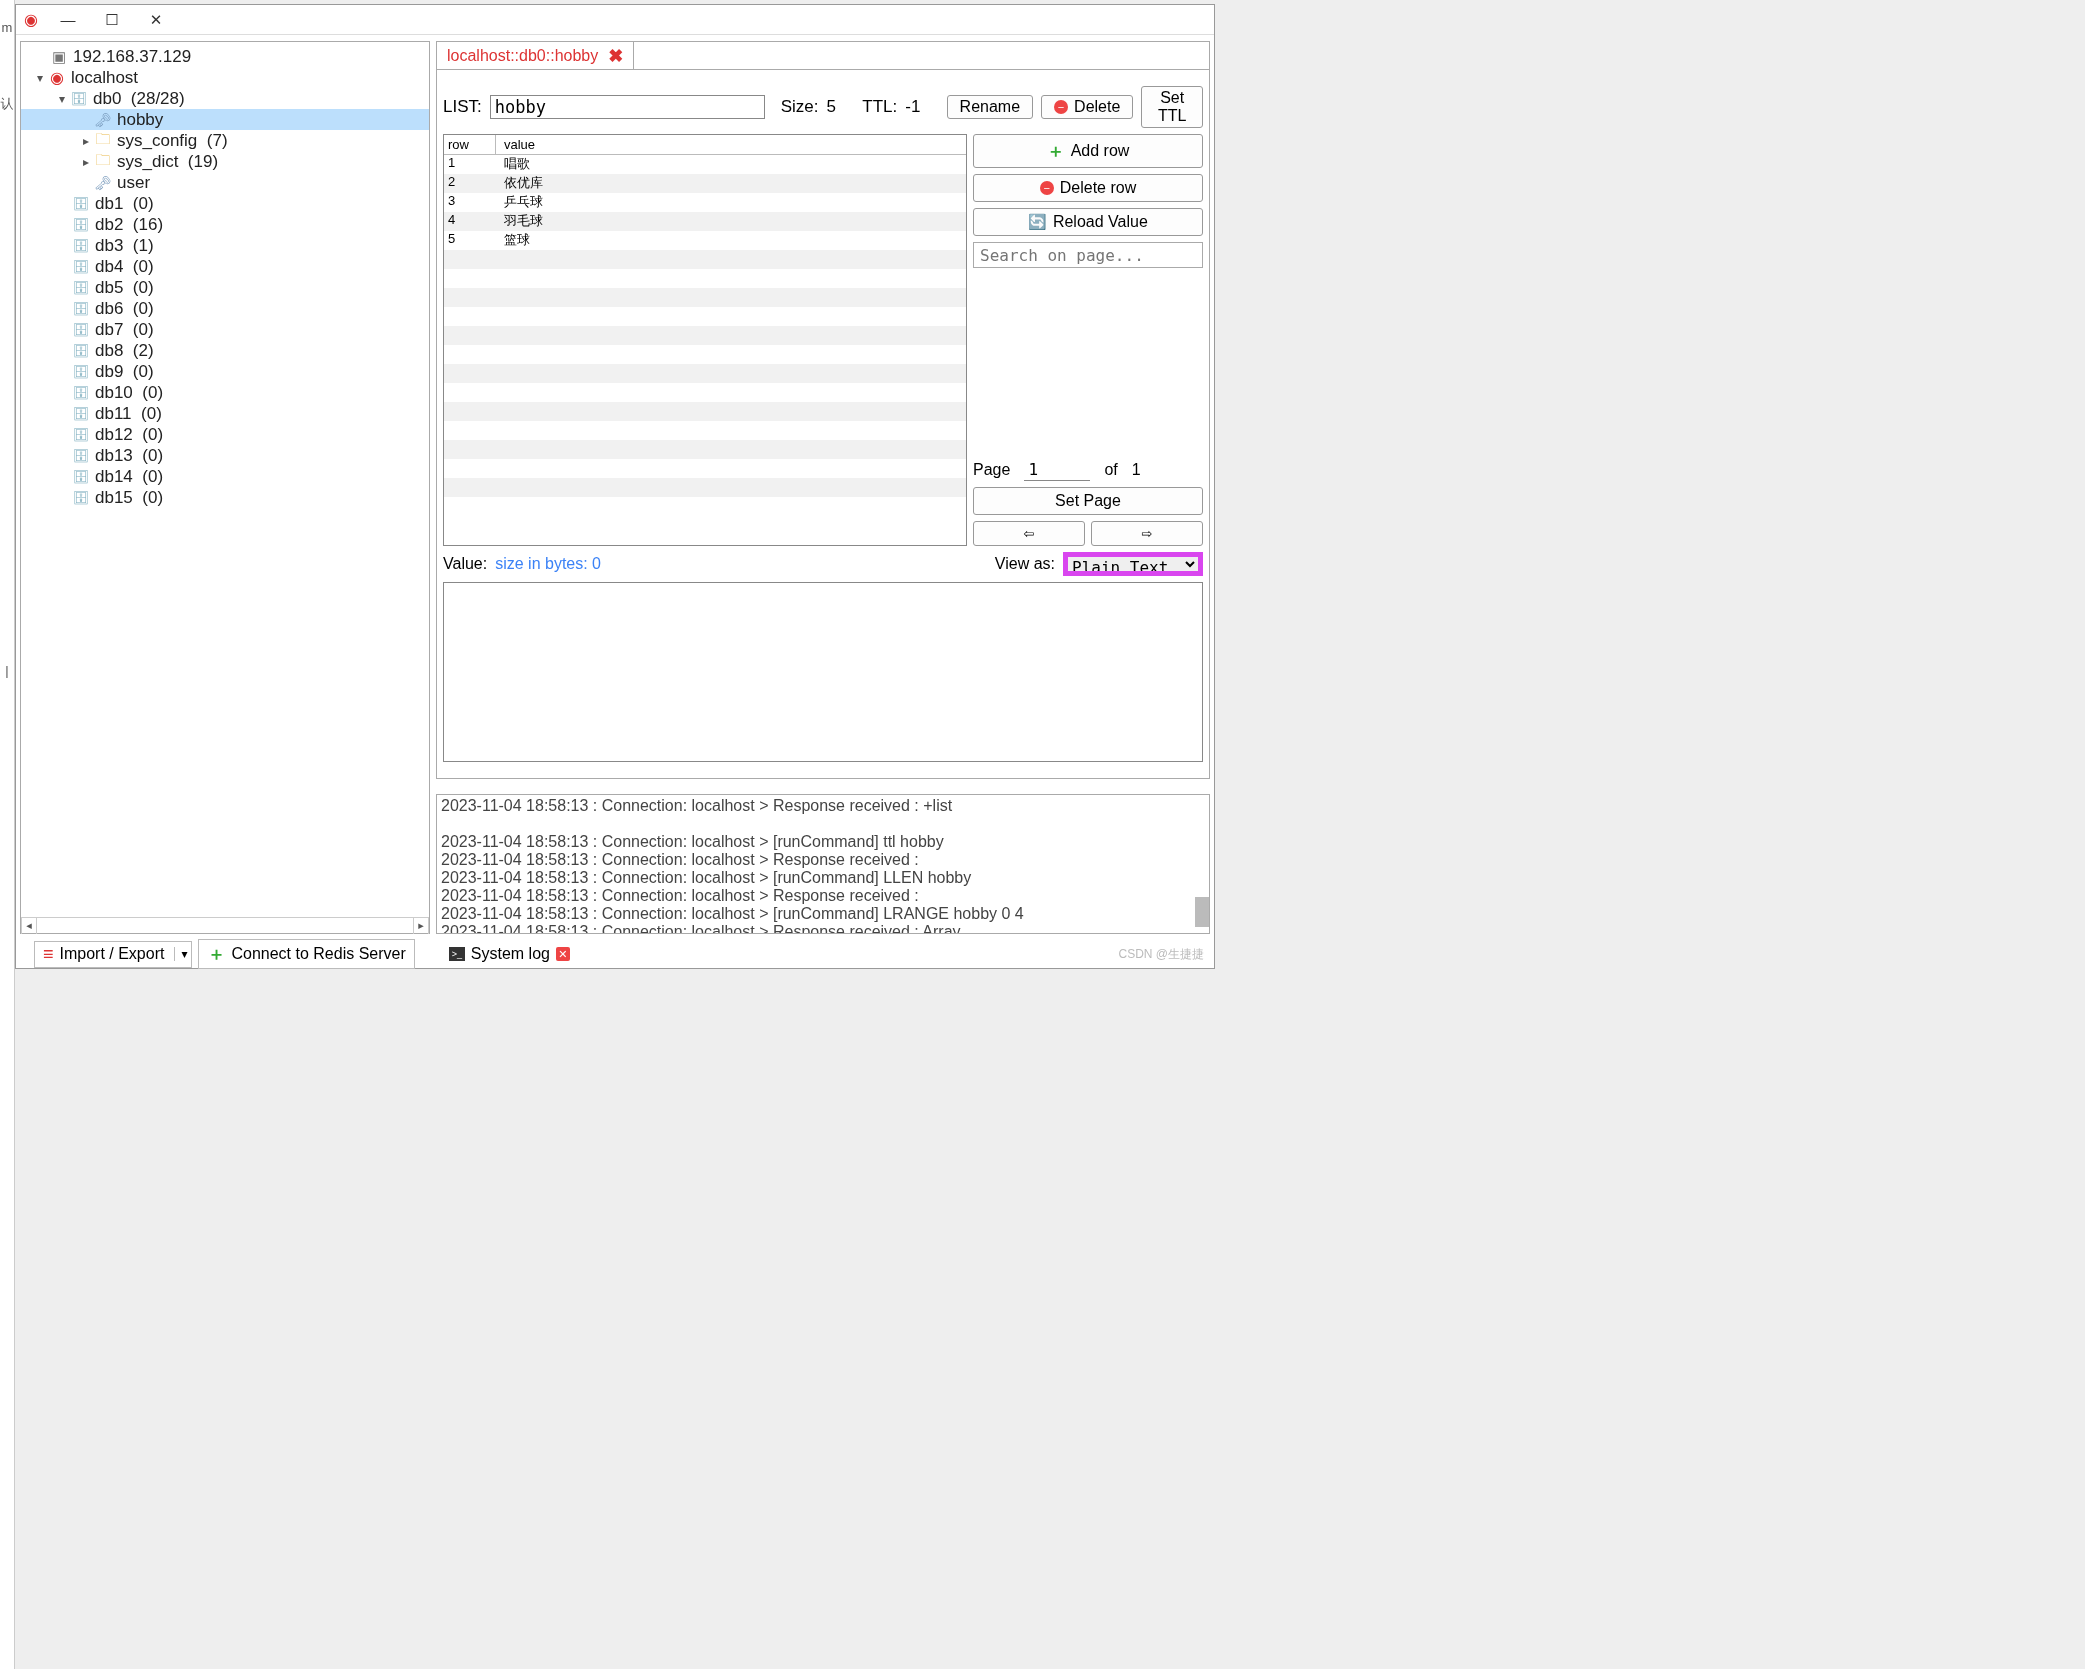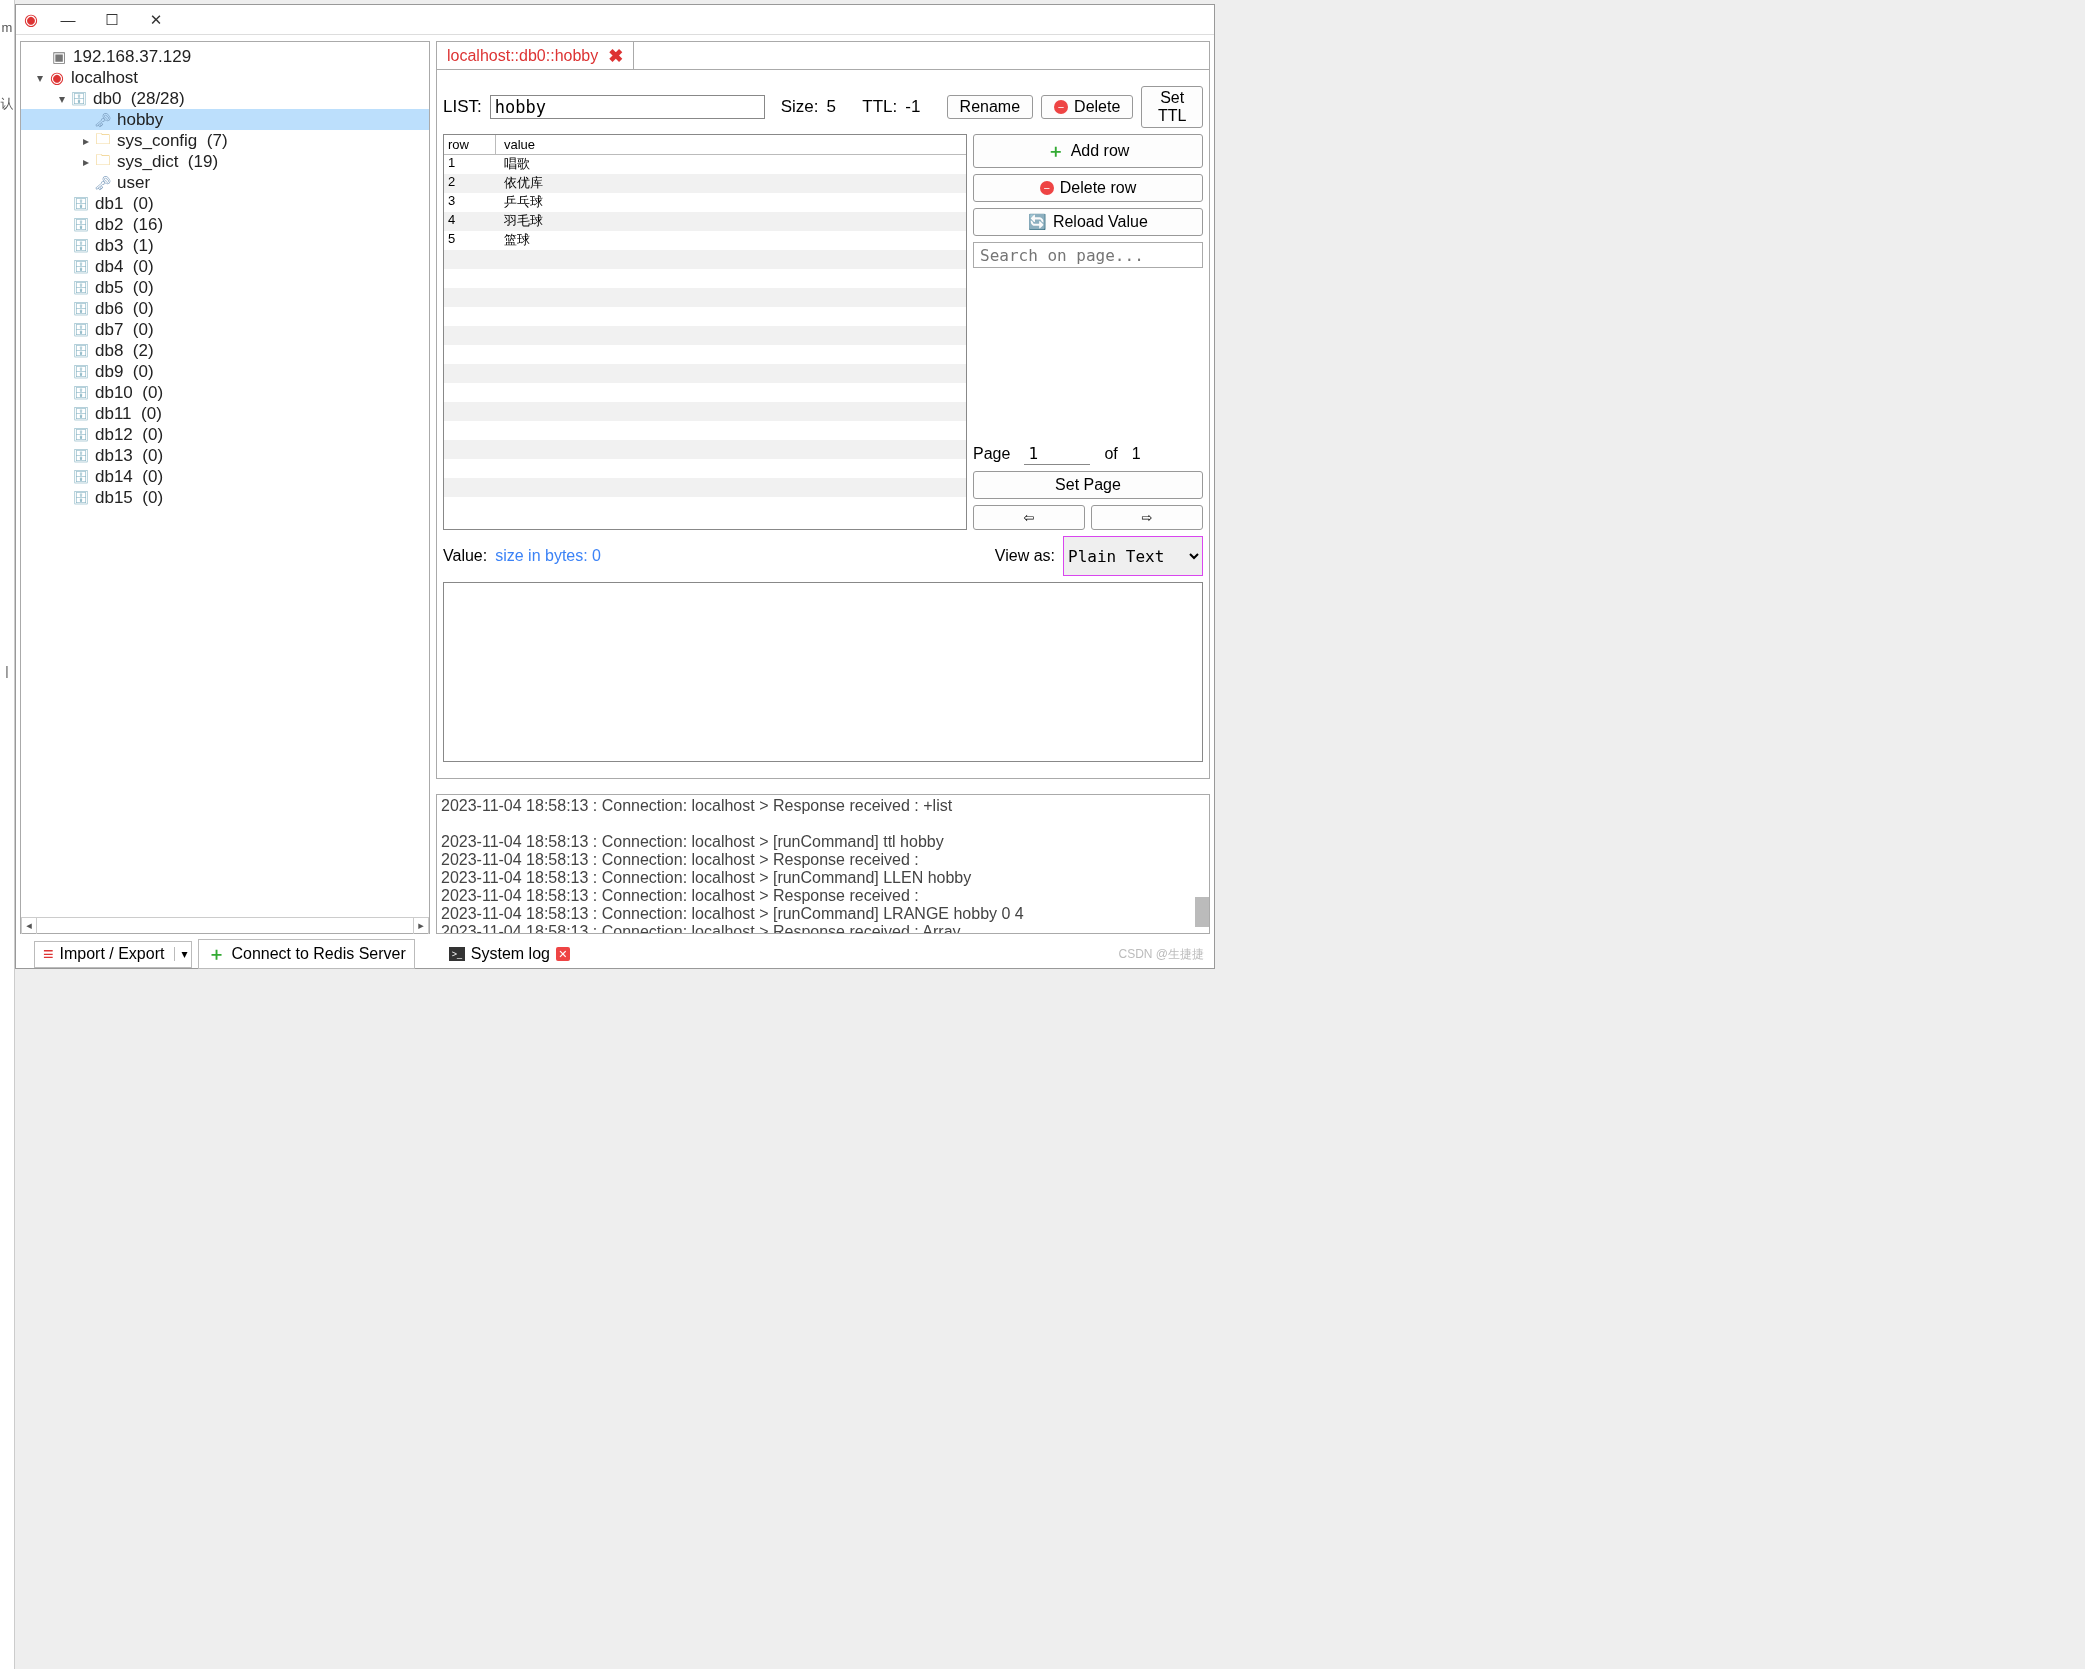"Plain Text" .valrow select { border: 1px solid #d946ef -> 5px solid #d946ef; height: 40px -> 24px }
